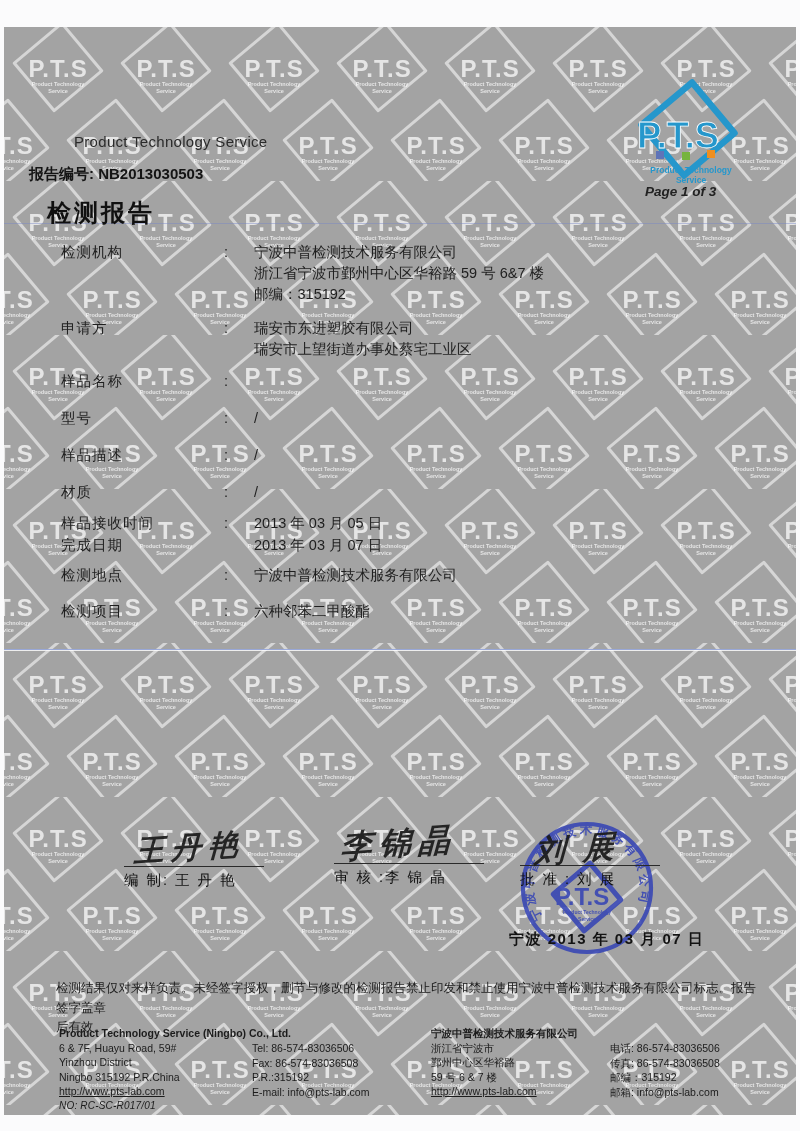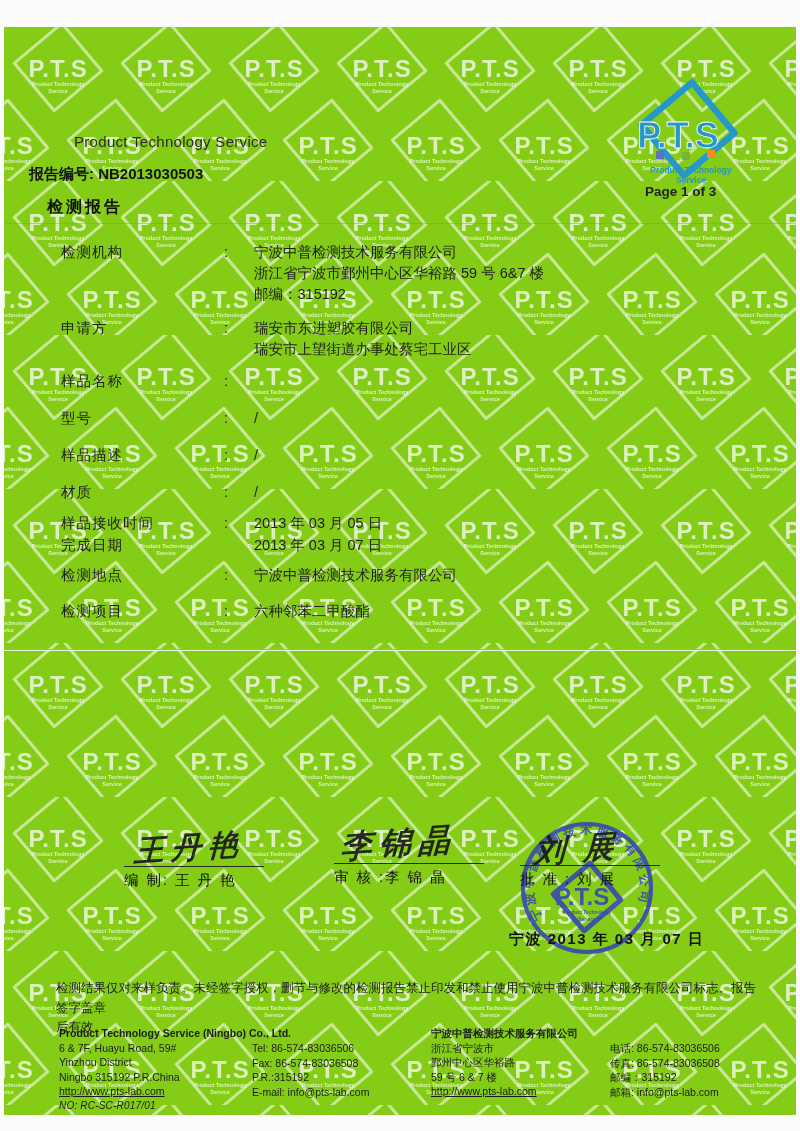"Product Technology Service" .page { background: #84cc16 -> #a3a3a3 }
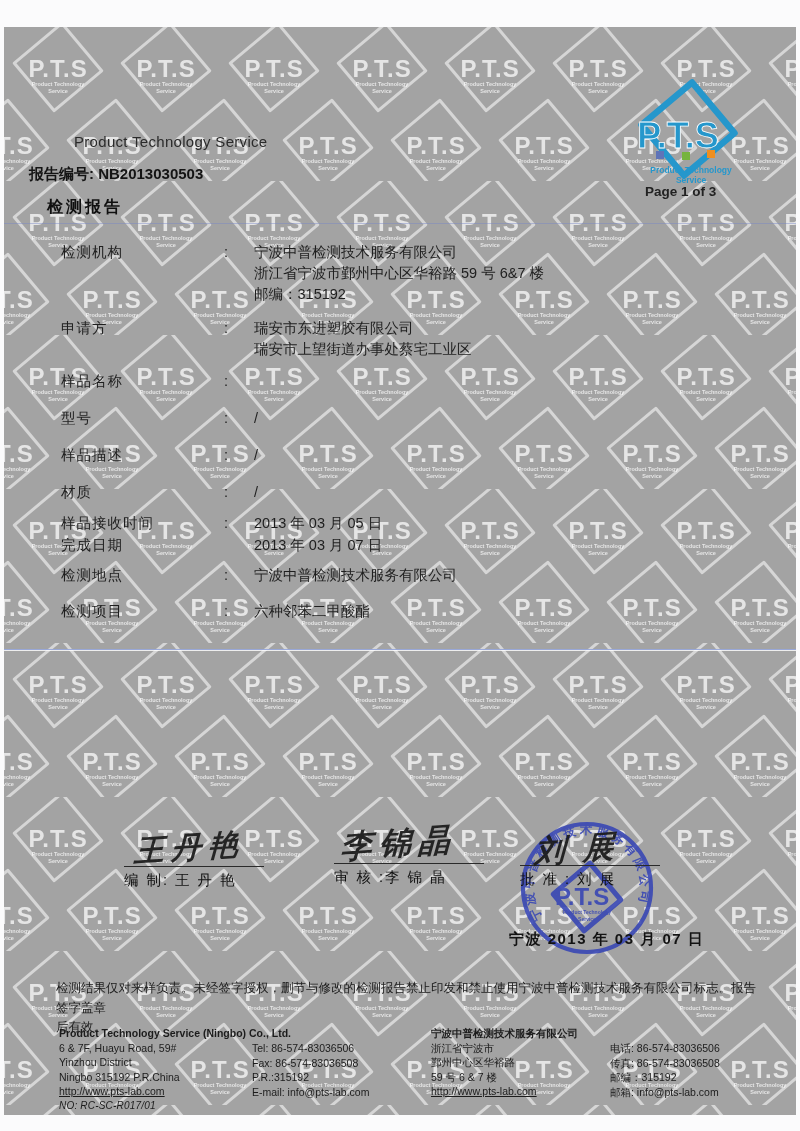"Page 1 of 3" .page-indicator { font-style: none -> italic }
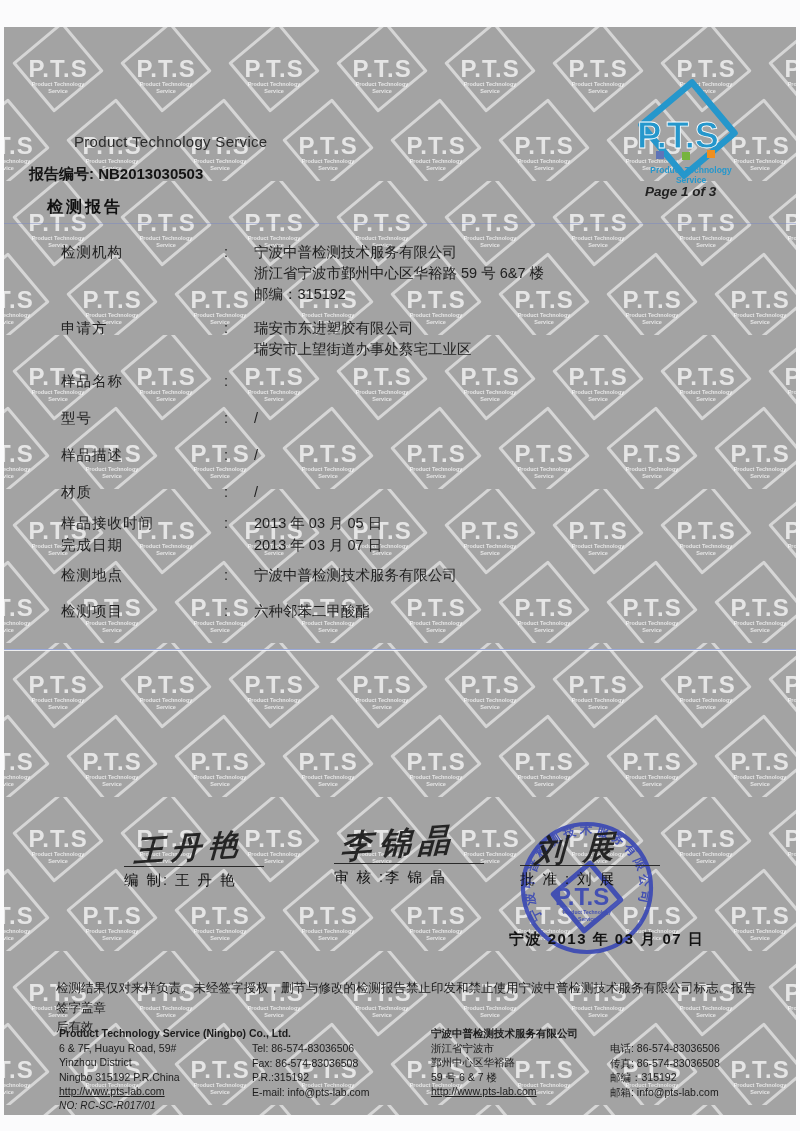"检测报告" .doc-title { font-size: 16px -> 24px }
